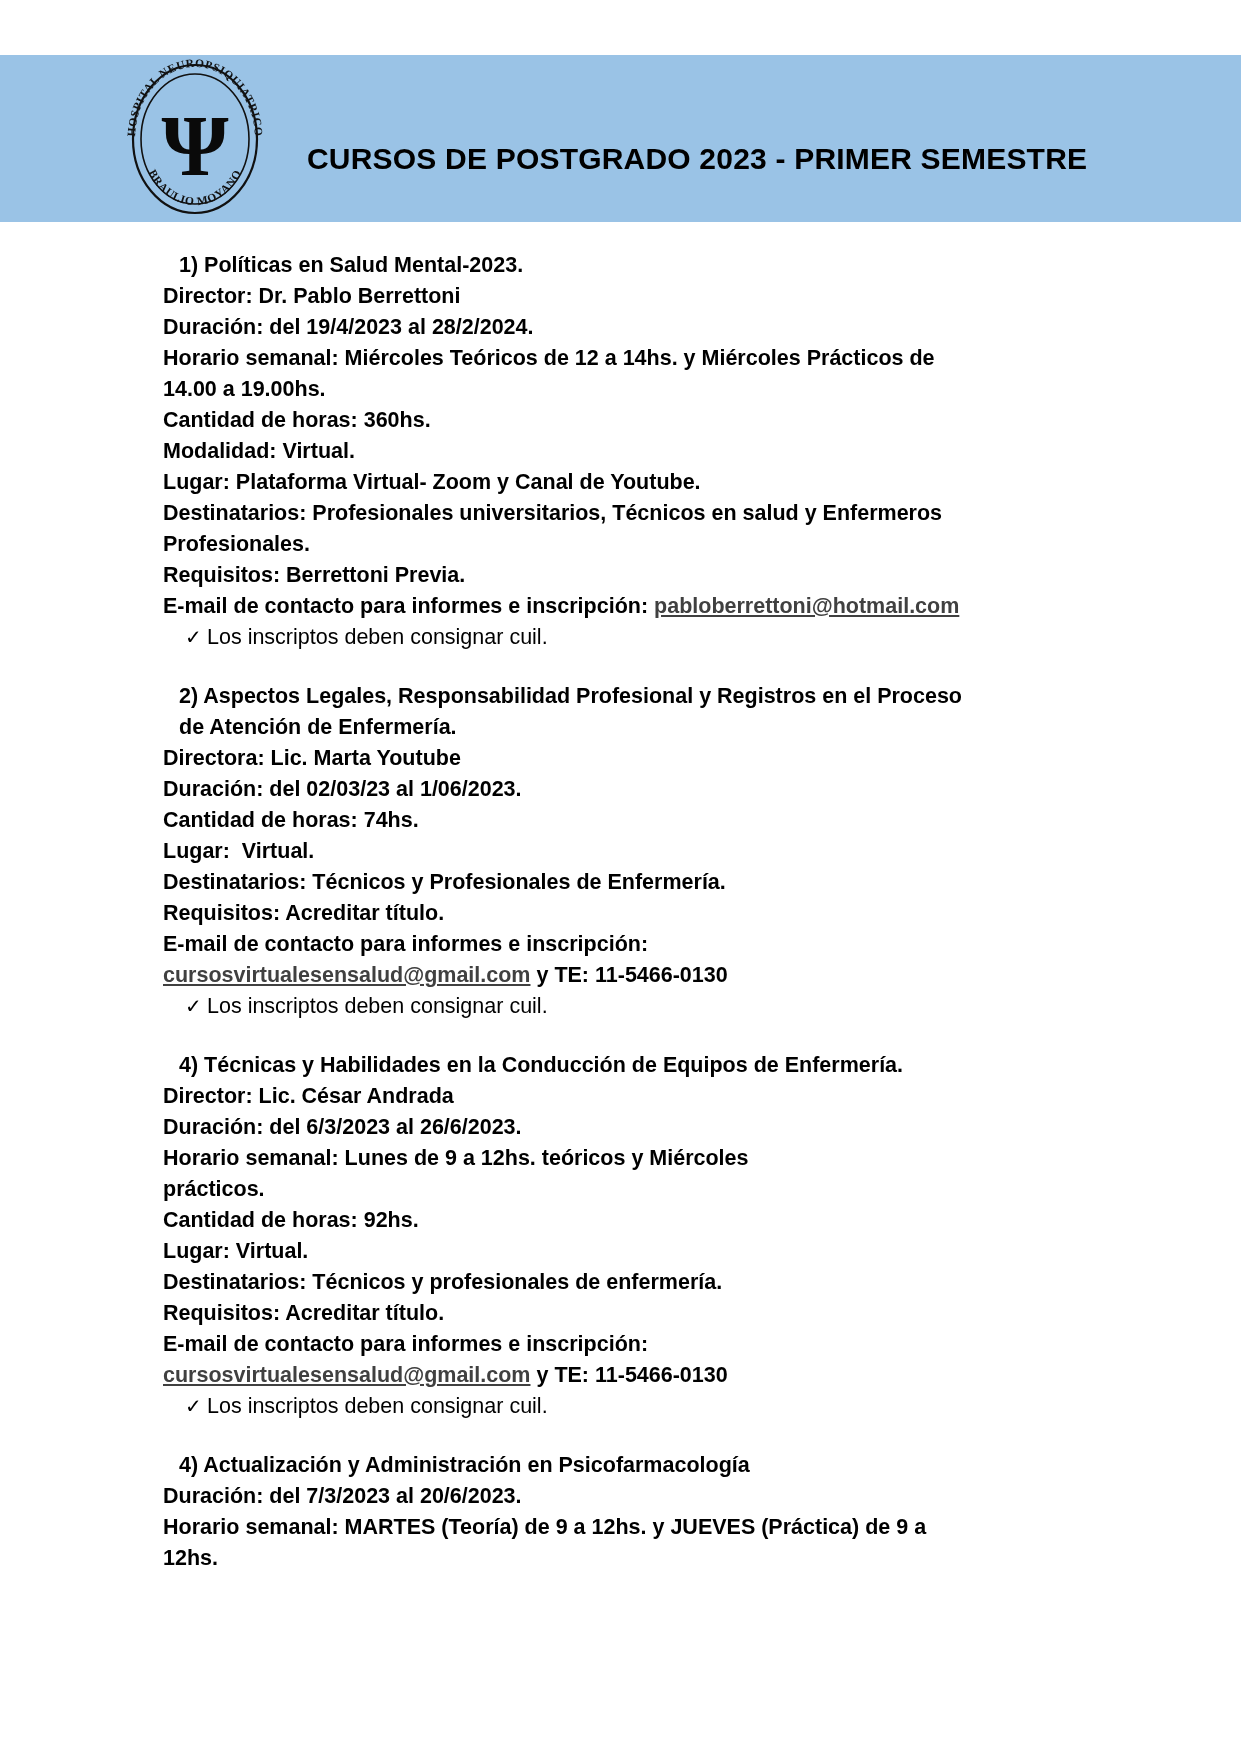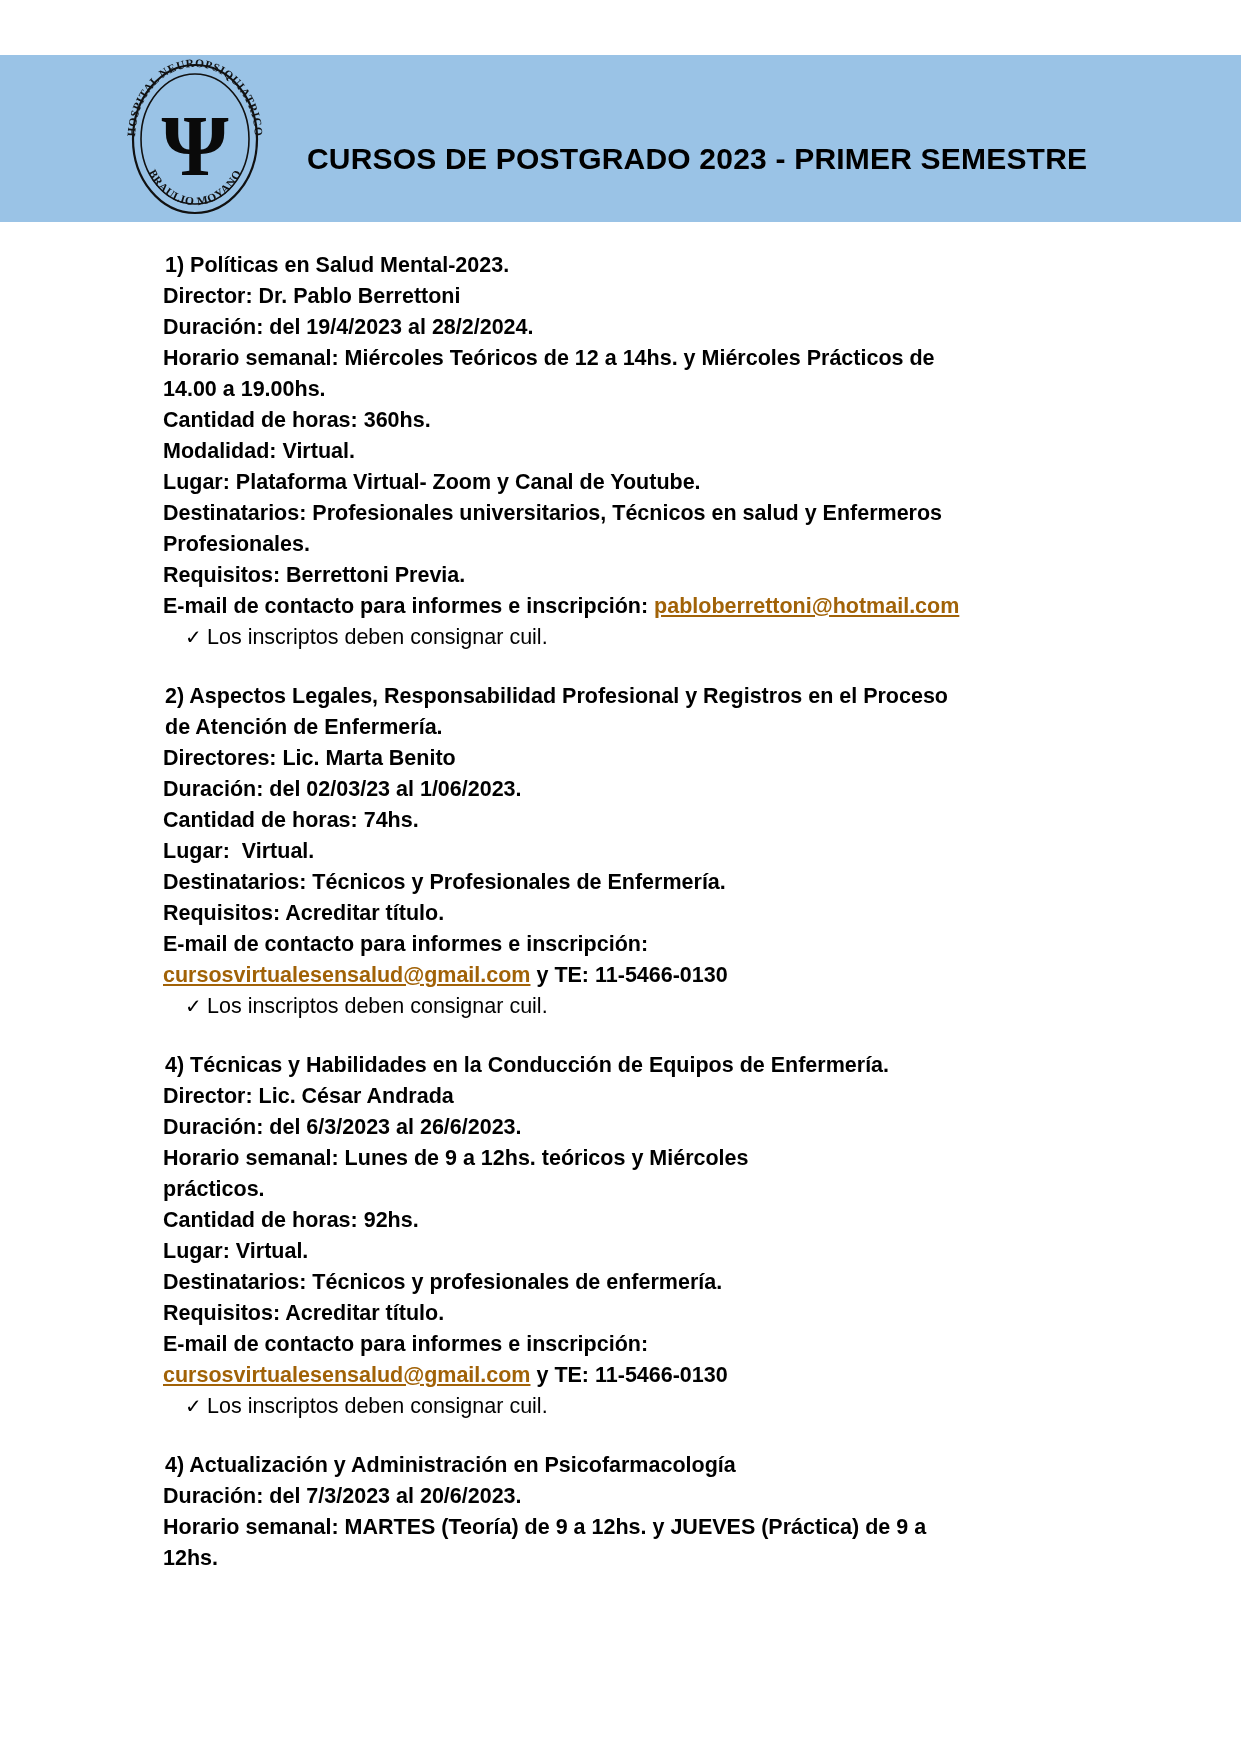"1) Políticas en Salud Mental-2023." .course-title { margin: 0 0 0 2px -> 0 0 0 16px }
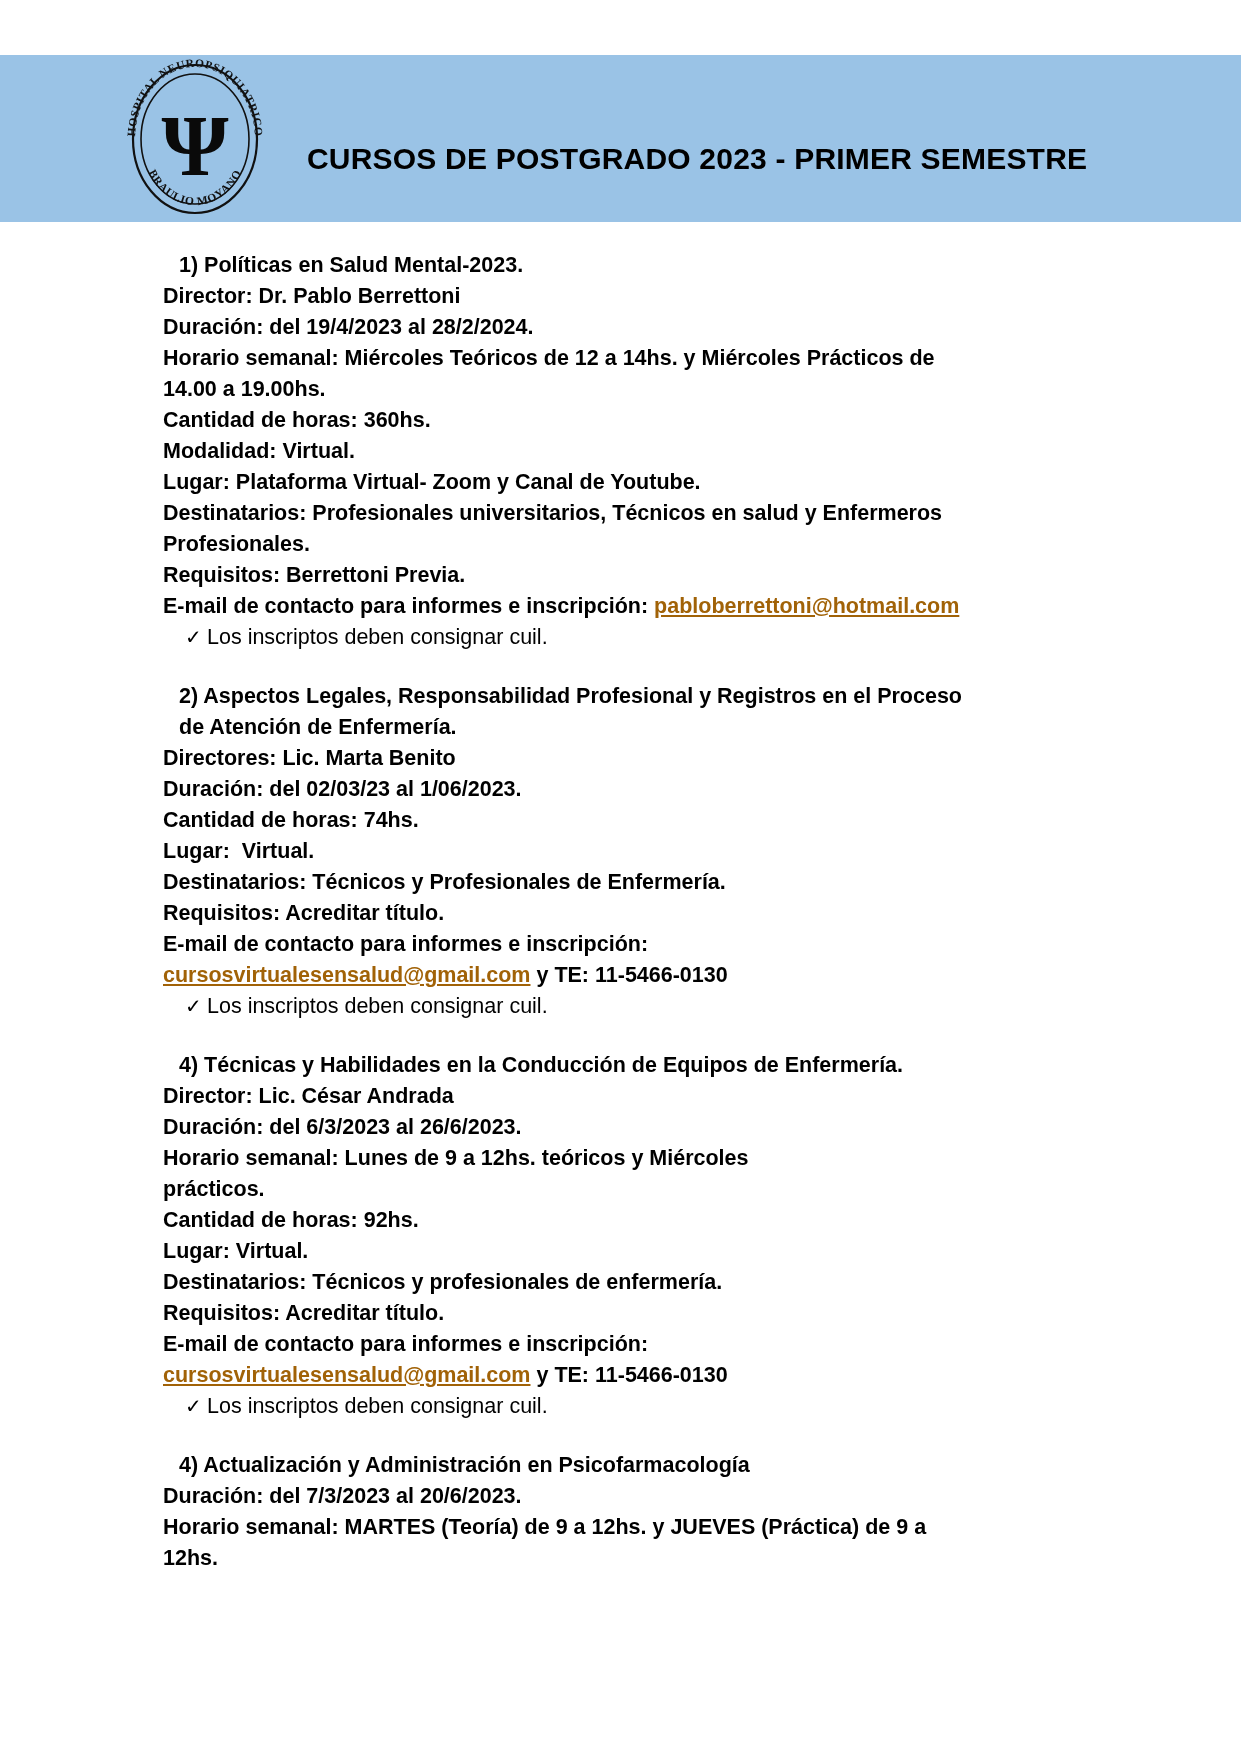"pabloberrettoni@hotmail.com" .email-link { color: #a16207 -> #404040 }
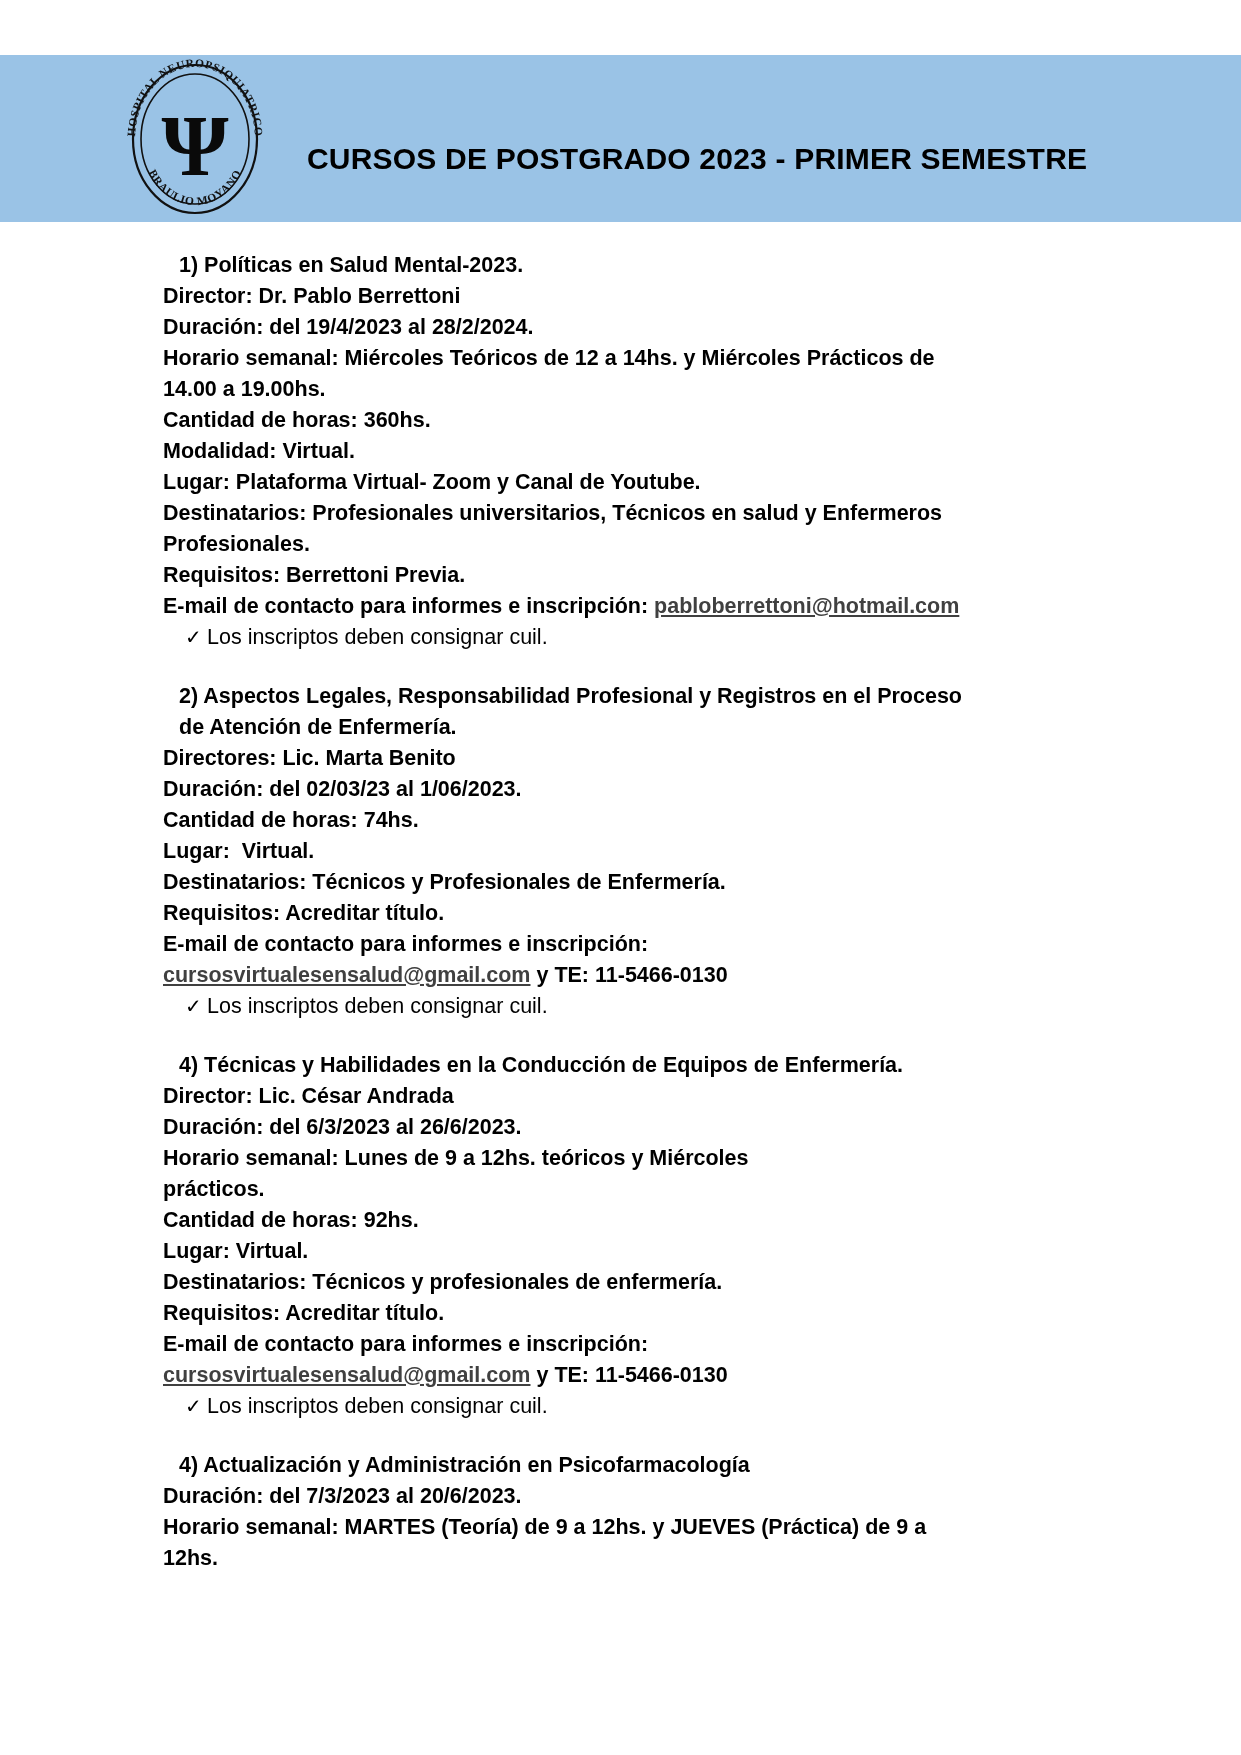"Directores: Lic. Marta Benito" div.course-line { text: Directores: Lic. Marta Benito -> Directora: Lic. Marta Youtube }
